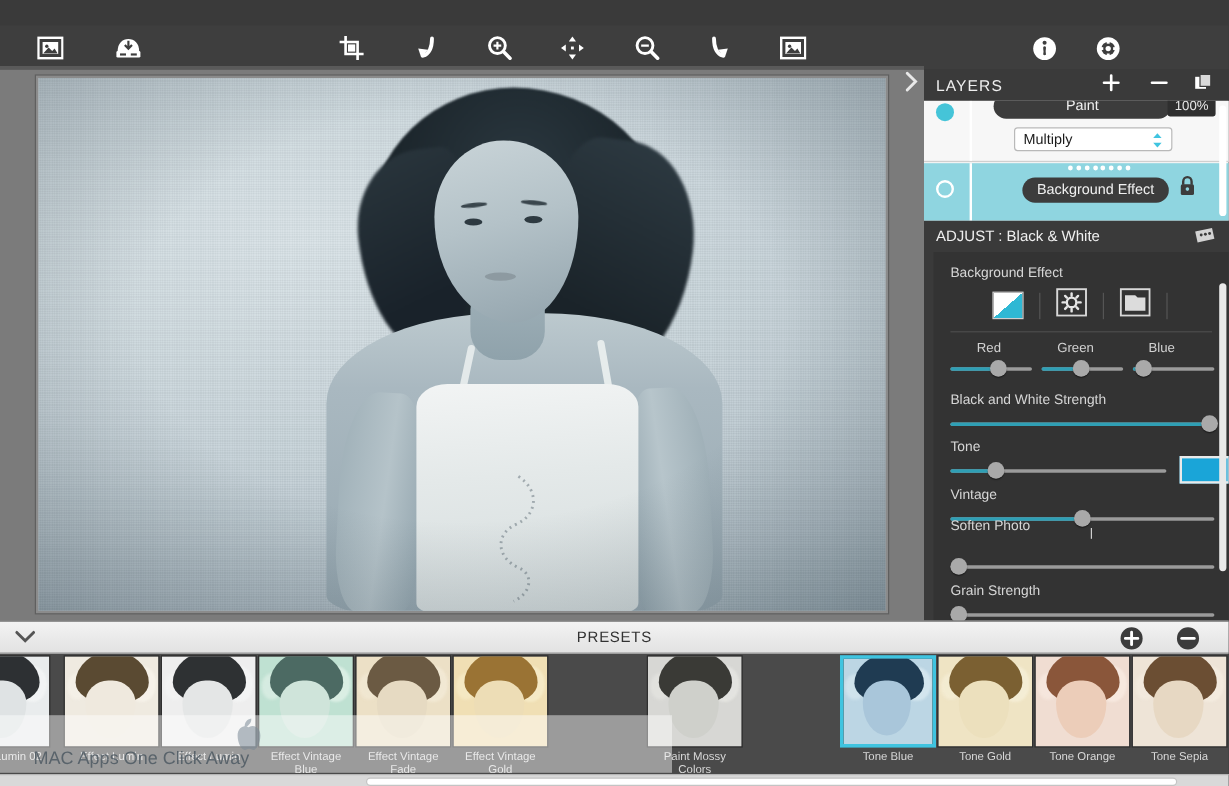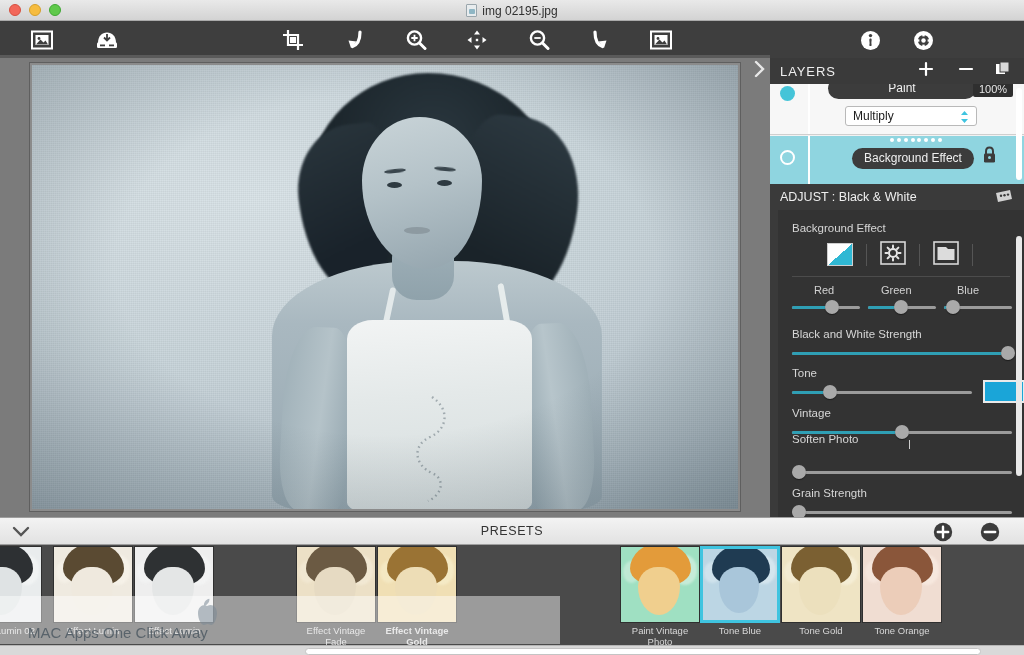"img 02195.jpg" div.titlebar { html: <div> <div> <span></span> <span></span> <span></span> </div> <div> <span></span> <span>img 02195.jpg</span> </div> </div> -> none }
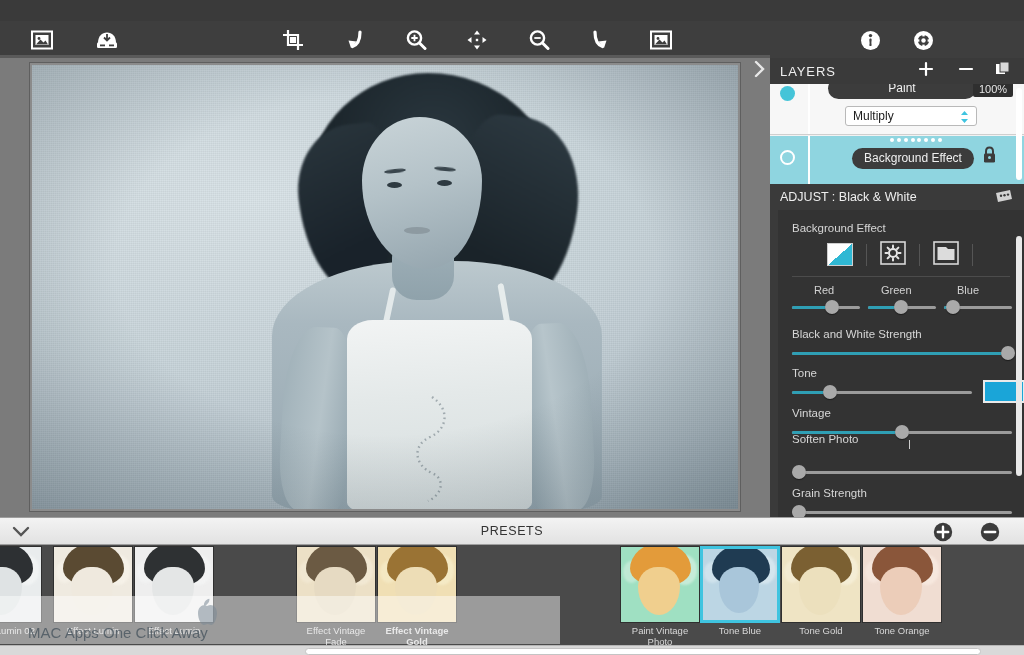"Effect Vintage Blue" div.preset { html: none -> <div> <div> <div> <span></span> <span></span> <span></span> <span></span> <span></span> </div> </div> <div>Effect Vintage Blue</div> </div> }
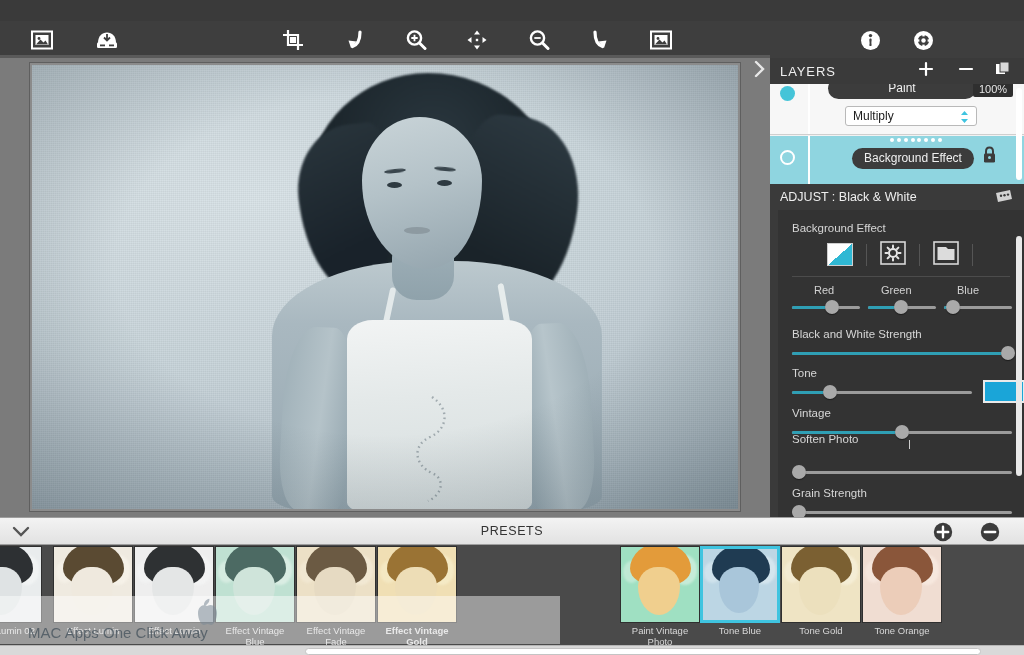"Effect Vintage Gold" div.preset { font-weight: bold -> none }
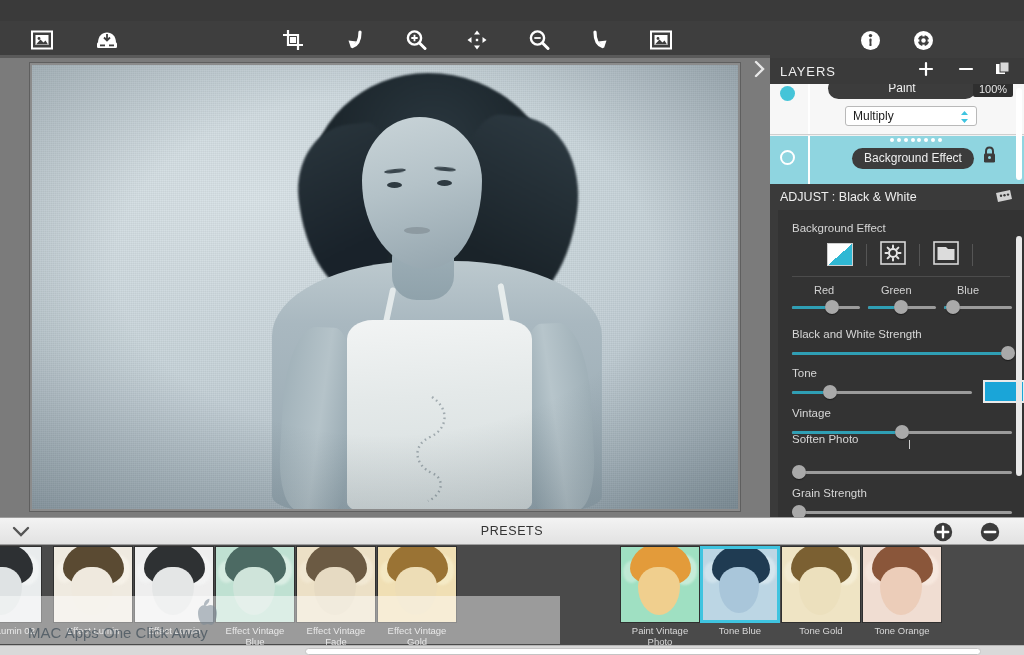"Paint Mossy Colors" div.preset { html: none -> <div> <div> <div> <span></span> <span></span> <span></span> <span></span> <span></span> </div> </div> <div>Paint Mossy Colors</div> </div> }
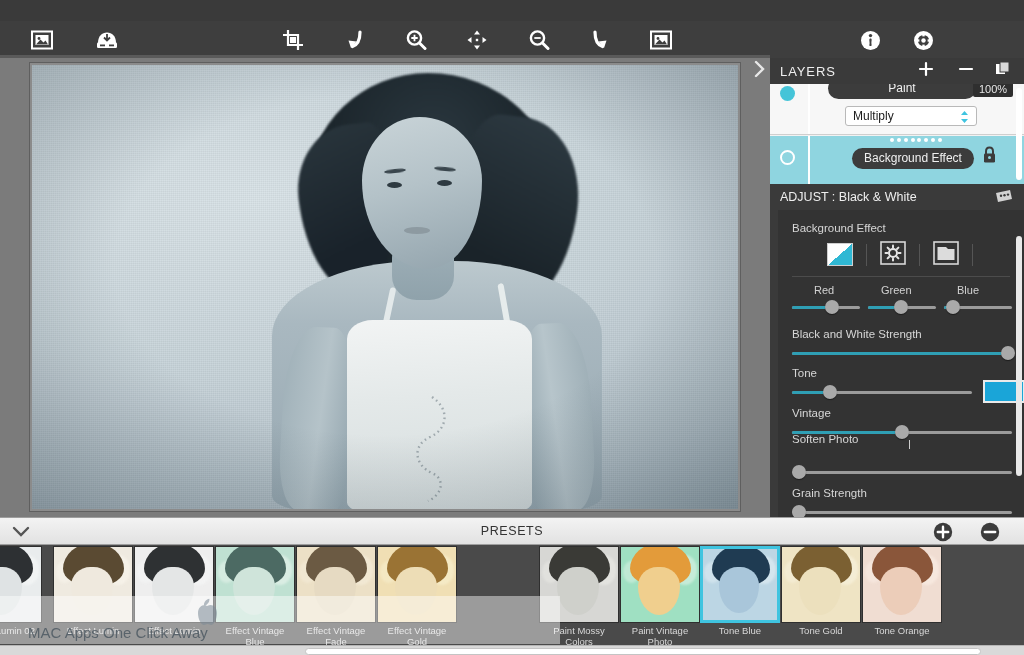"Paint Vintage Photo" div.preset { html: <div> <div> <div> <span></span> <span></span> <span></span> <span></span> <span></span> </div> </div> <div>Paint Vintage Photo</div> </div> -> none }
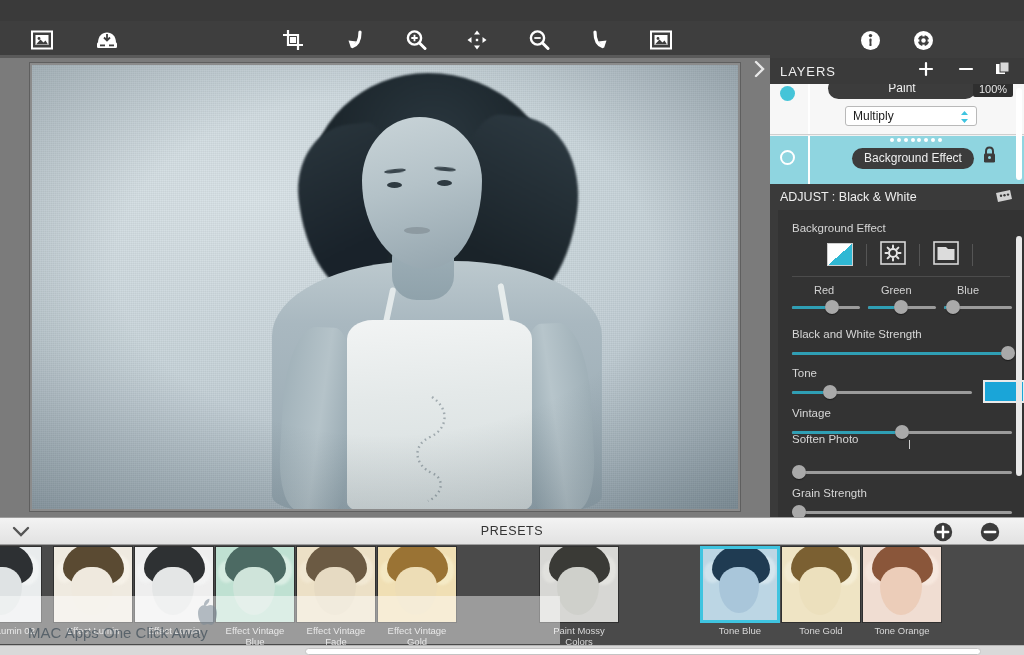"Tone Sepia" div.preset { html: none -> <div> <div> <div> <span></span> <span></span> <span></span> <span></span> <span></span> </div> </div> <div>Tone Sepia</div> </div> }
